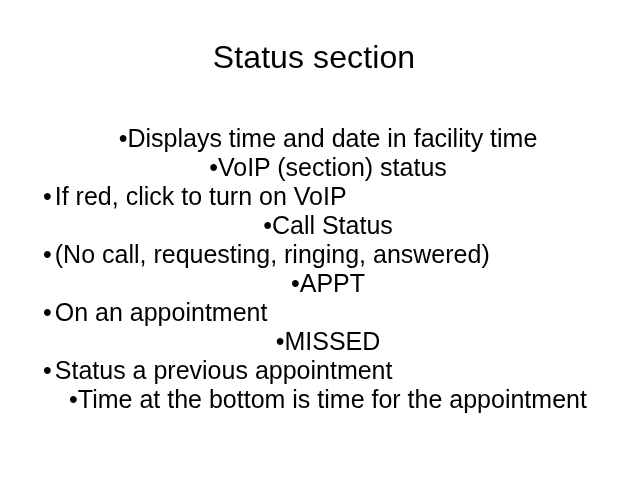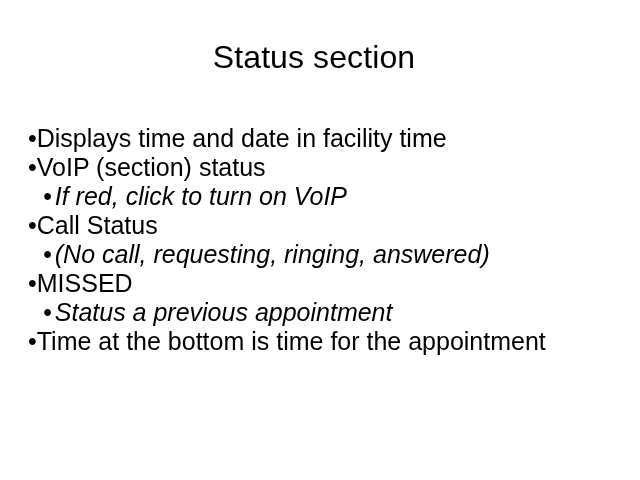"•Displays time and date in" .bullet-line.level-1 { text-align: none -> center }
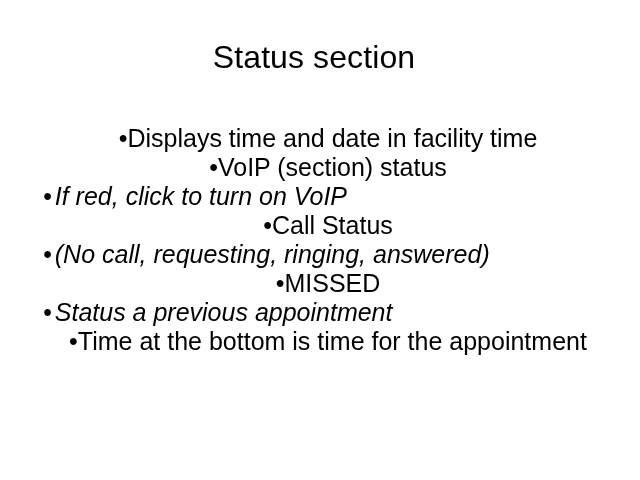"•If red, click to turn" .bullet-line.level-2 { font-style: italic -> none }
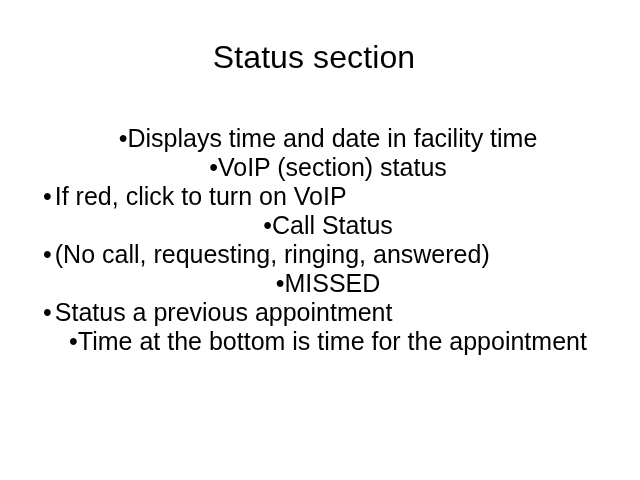"•APPT" li.bullet-line { html: none -> <li> <span>•</span><span>APPT</span> </li> }
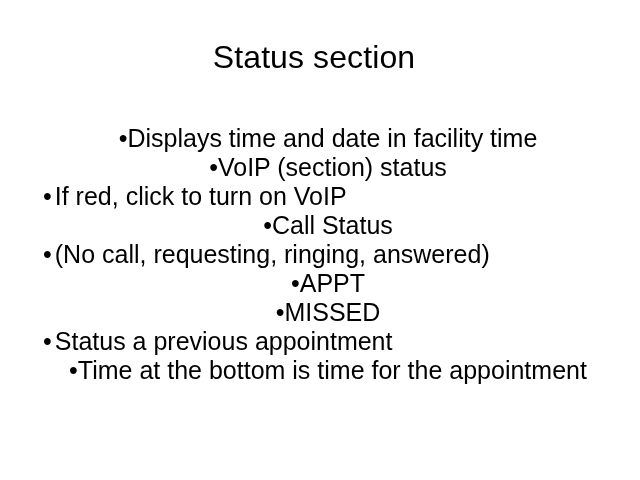"•On an appointment" li.bullet-line { html: none -> <li> <span>•</span><span>On an appointment</span> </li> }
